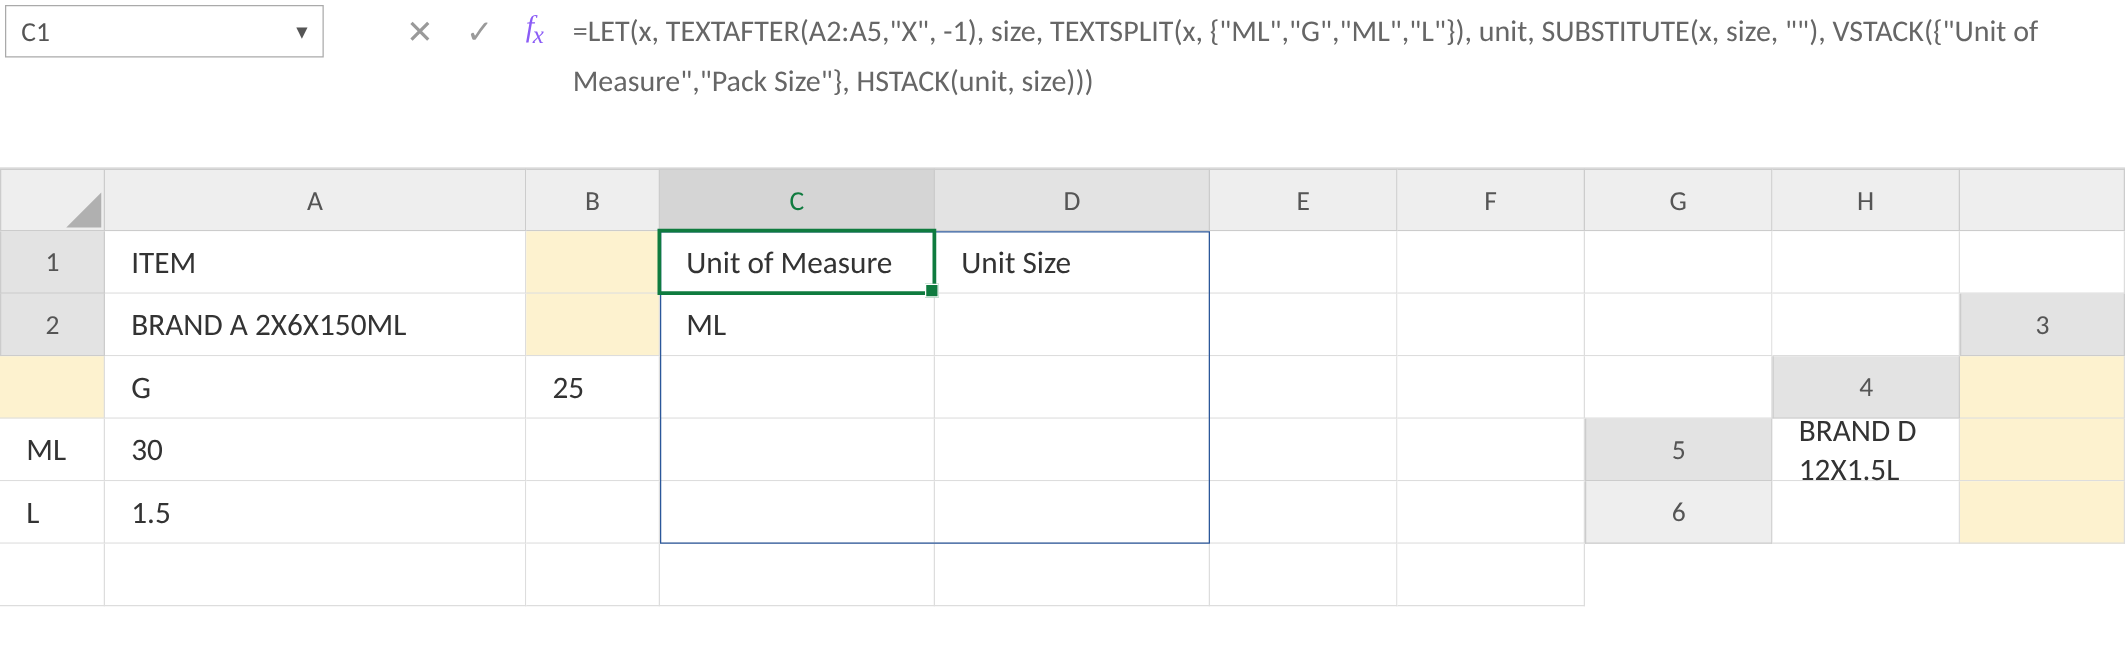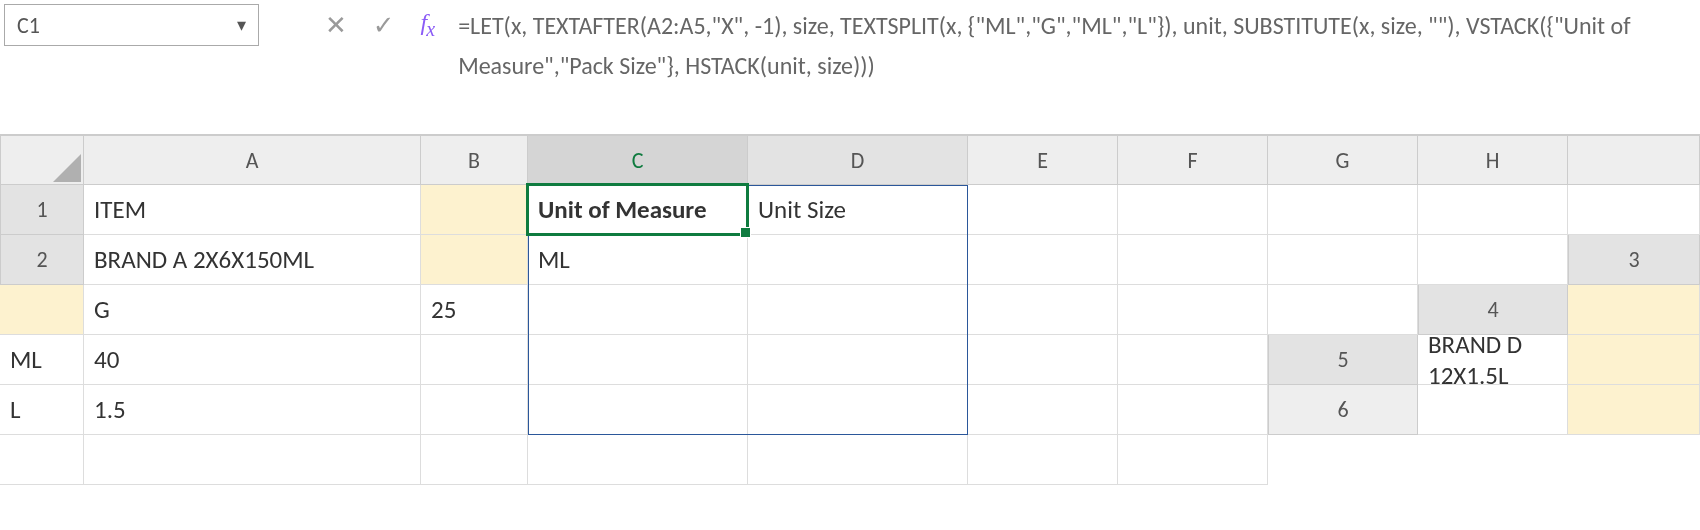"ITEM" .cell { padding: 4px 10px -> 4px 21px }
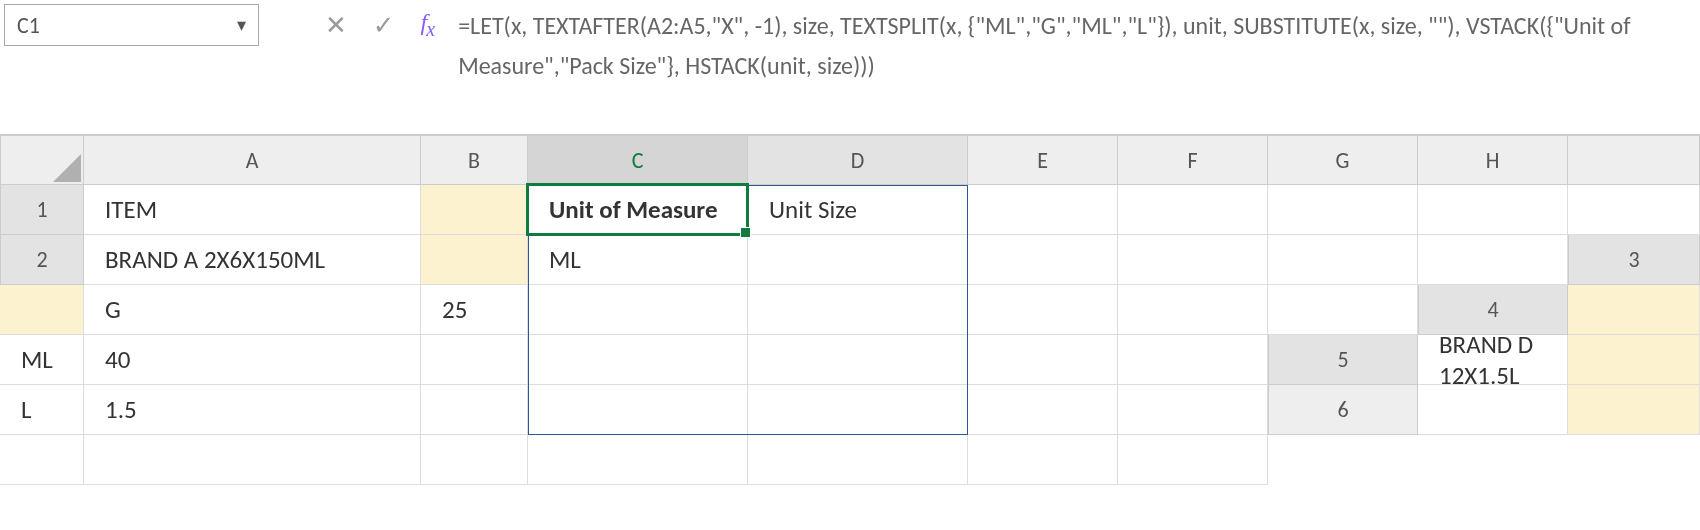"Unit of Measure" .active-cell { font-weight: bold -> none }
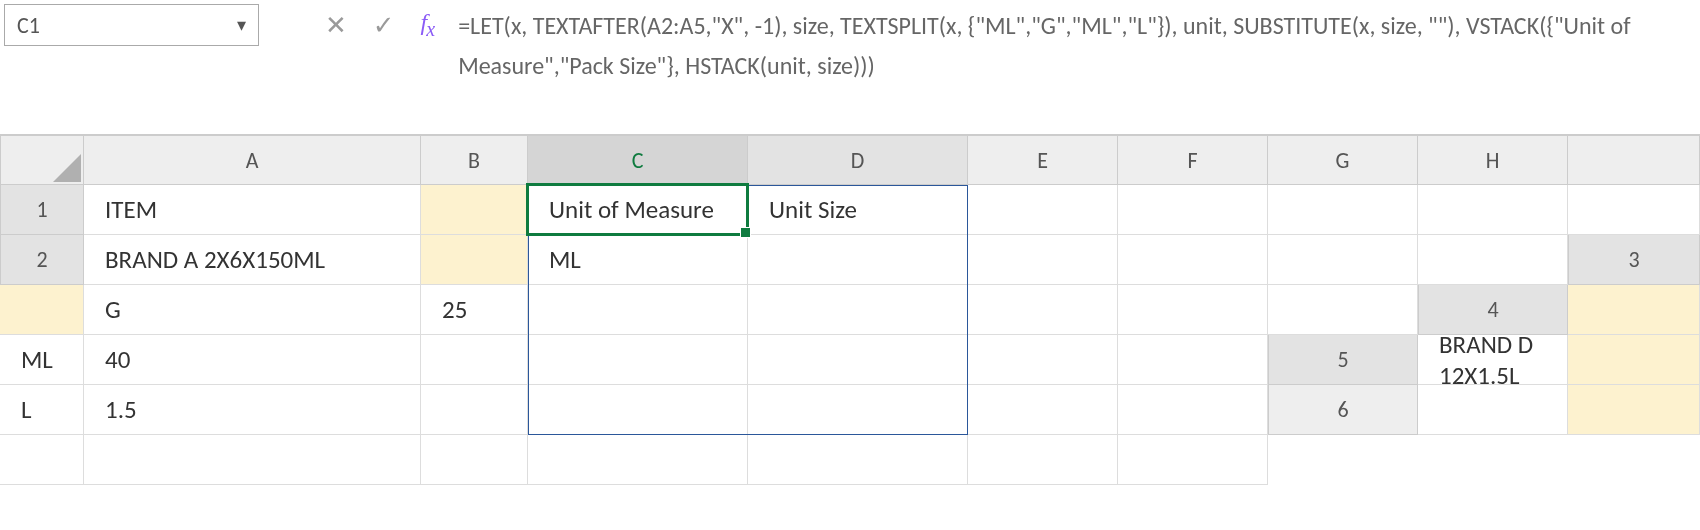"40" div.cell { text: 40 -> 30 }
